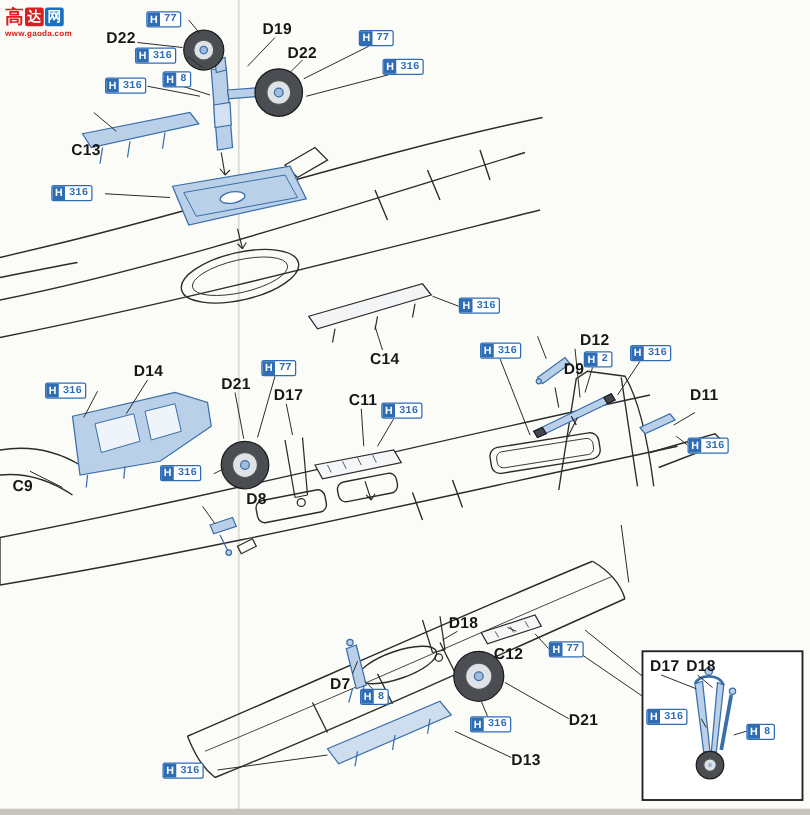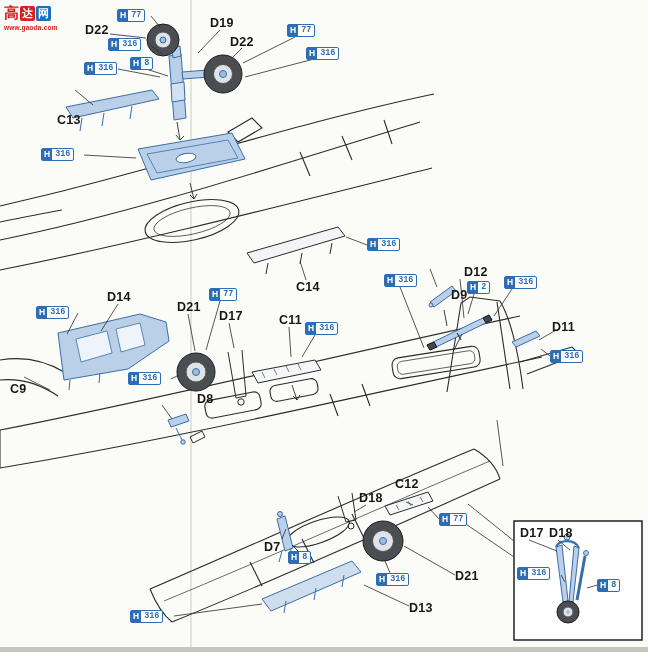"D11" div.plabel { top: 320px -> 309px }
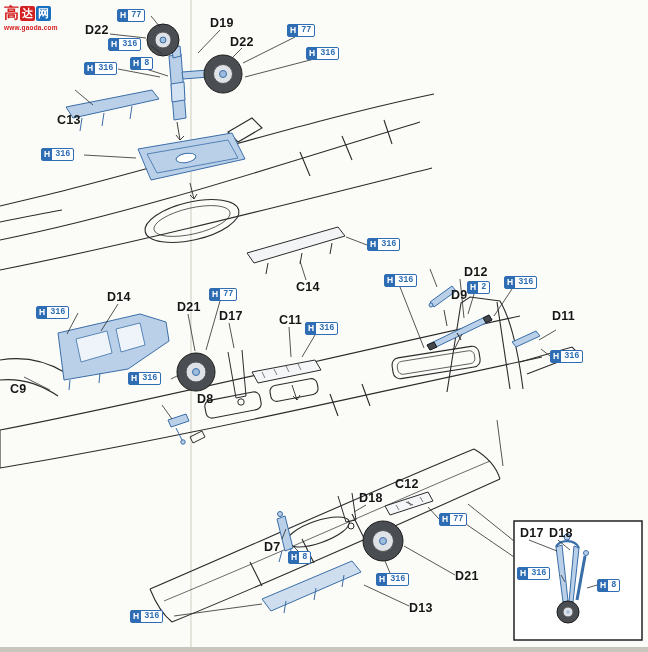"C12" div.plabel { top: 477px -> 516px }
